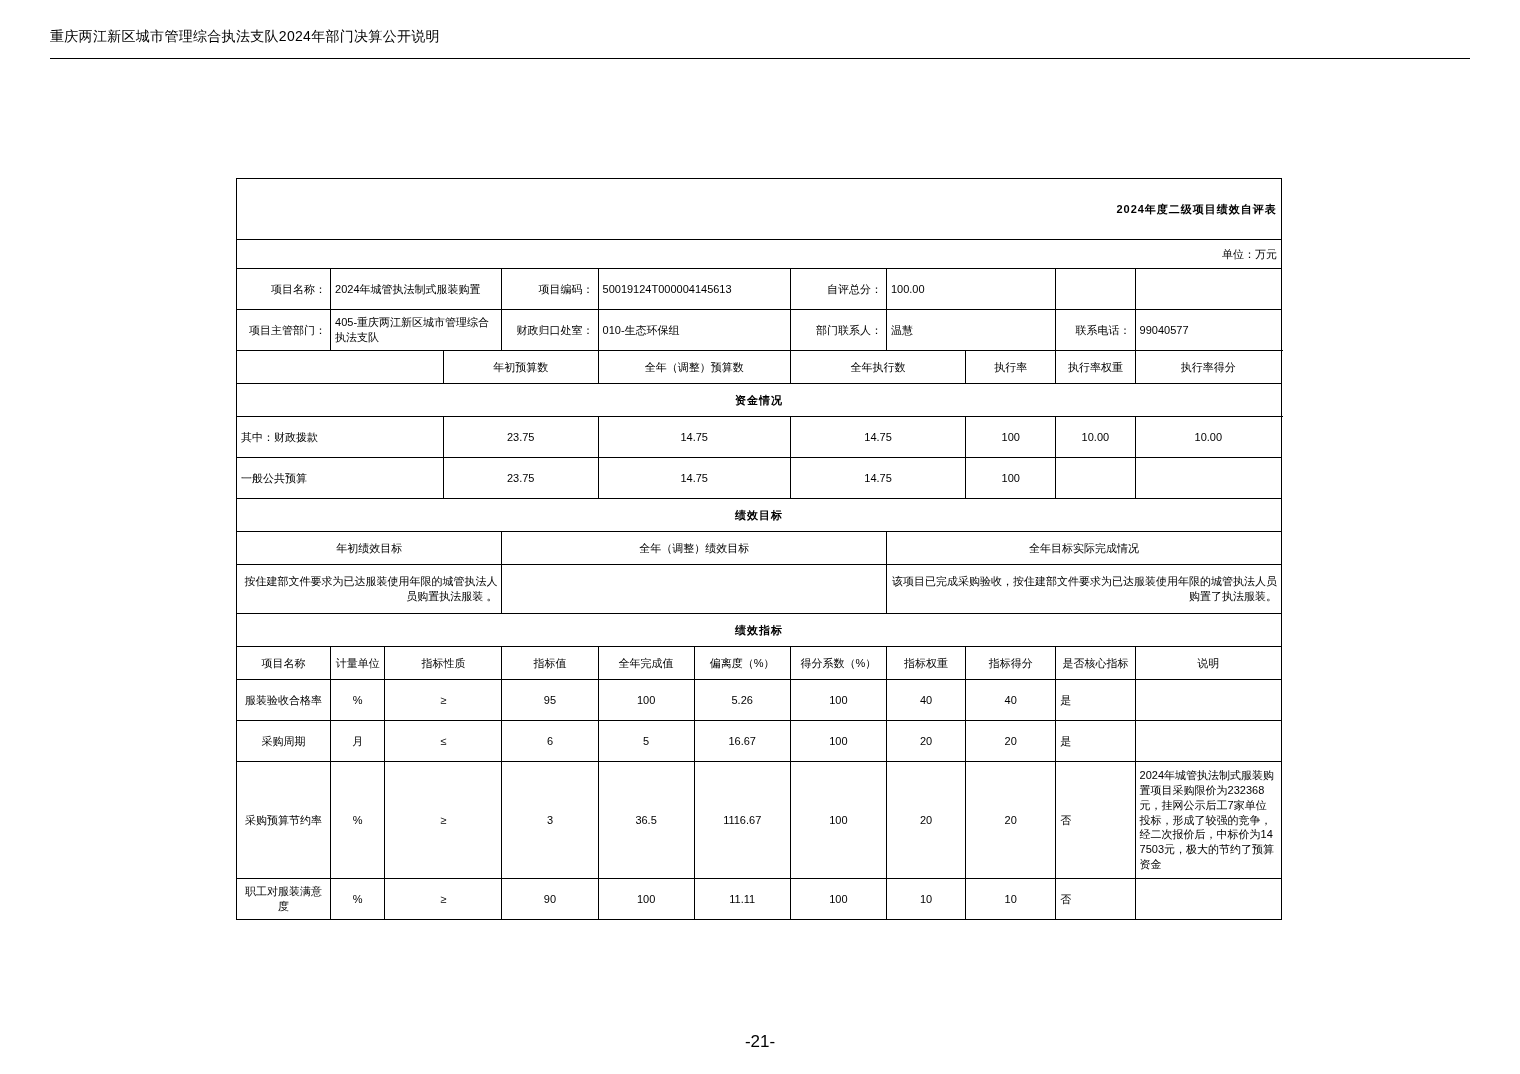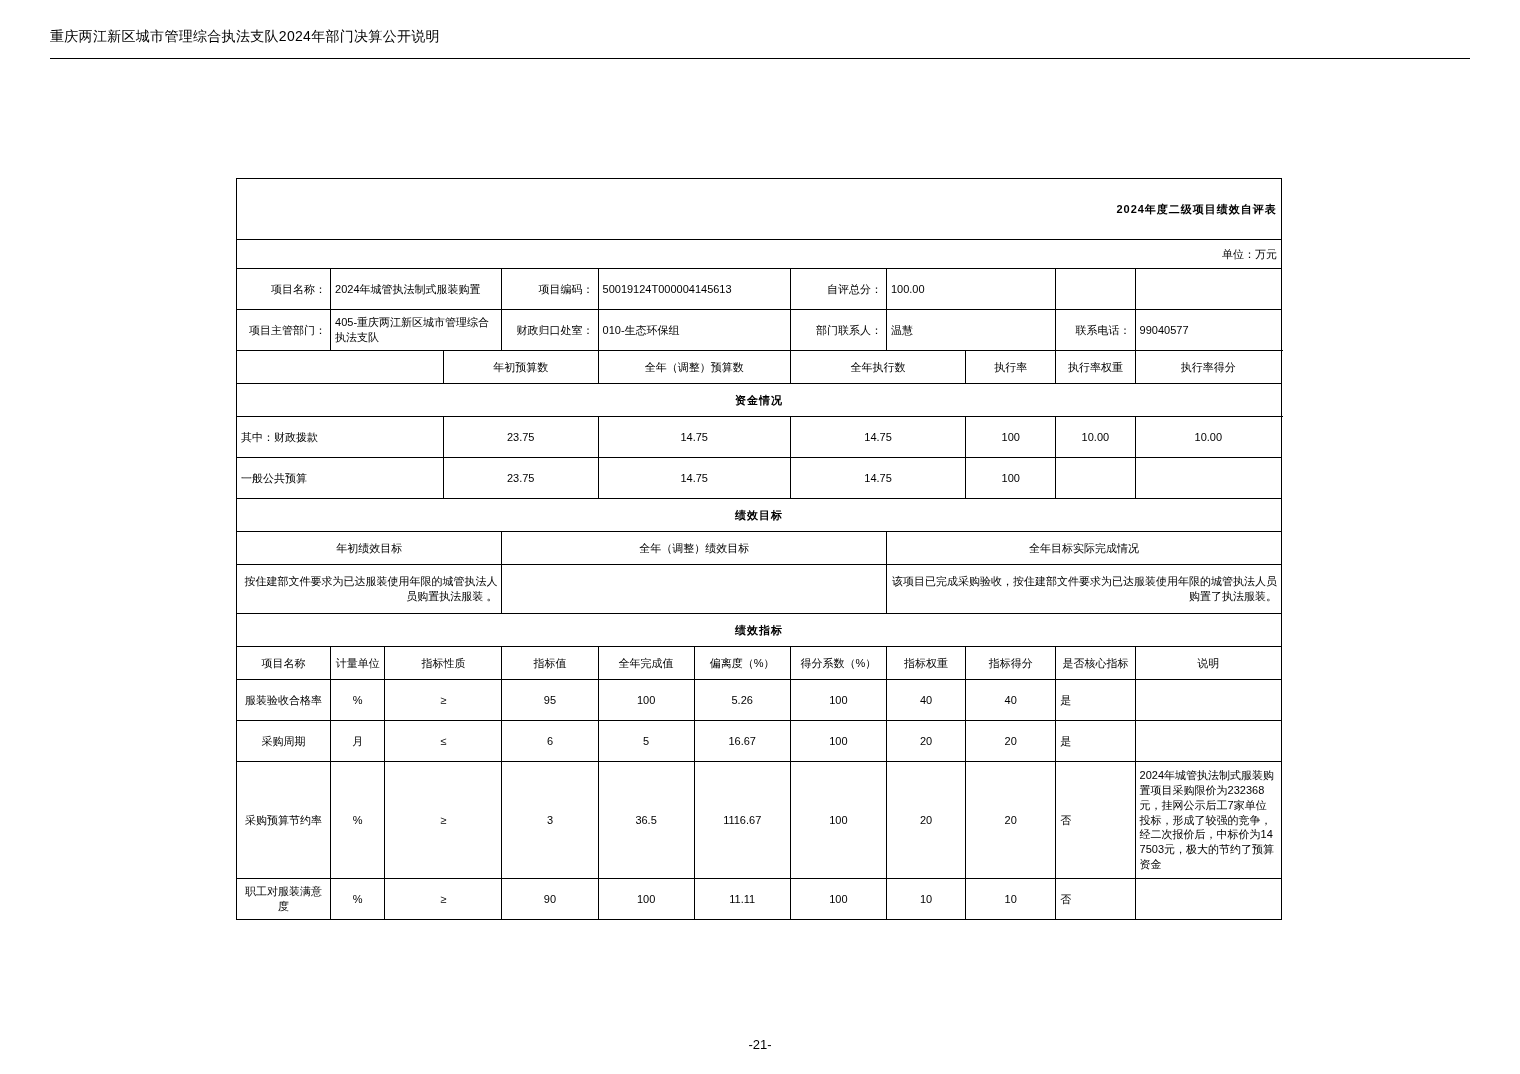"-21-" .page-footer { font-size: 13px -> 17px }
